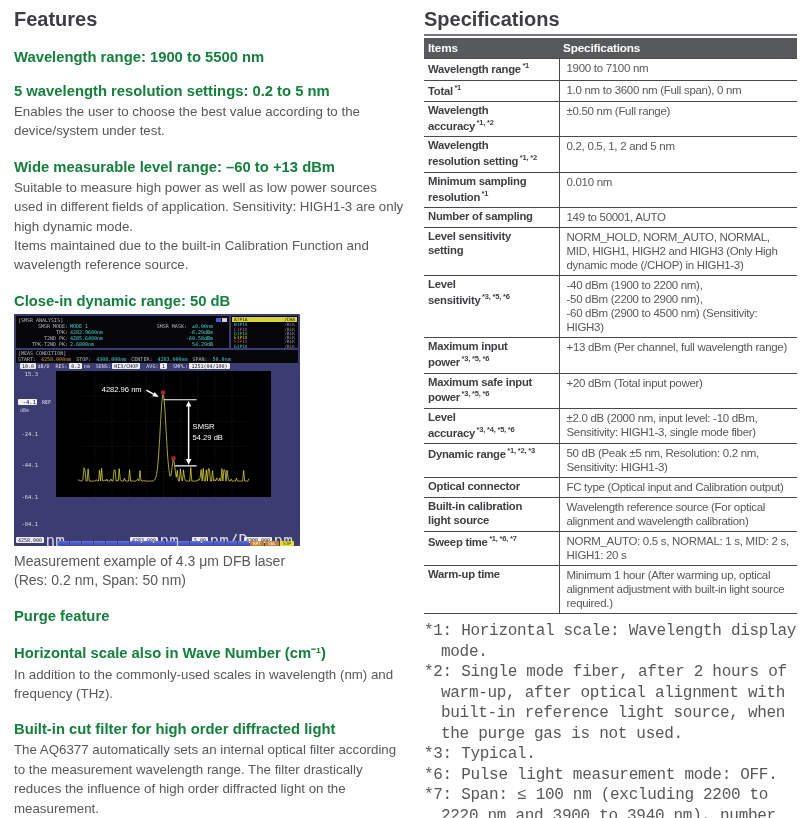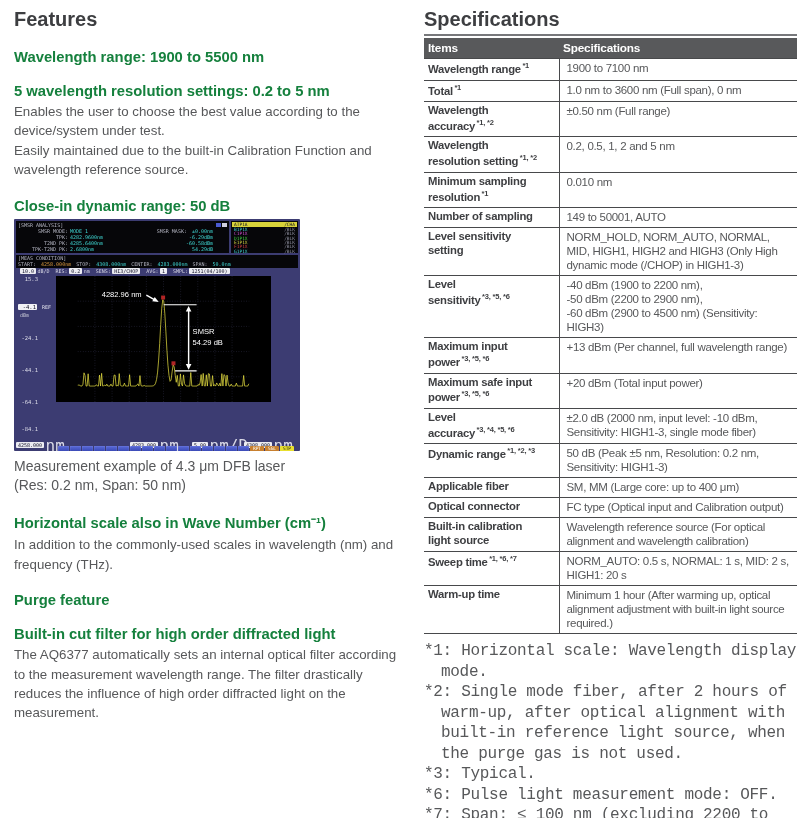"Wide measurable level range: –60" section.feat { html: none -> <section> <h3>Wide measurable level range: –60 to +13 dBm</h3> <p>Suitable to measure high power as well as low power sources used in different fields of application. Sensitivity: HIGH1-3 are only high dynamic mode.</p> </section> }
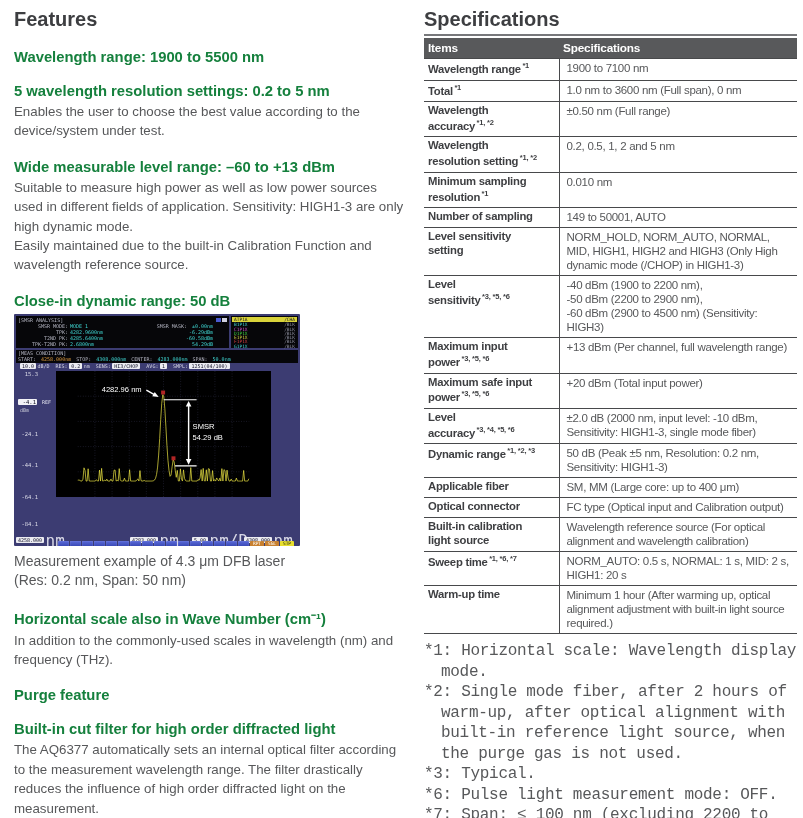"Easily maintained due to the" p.feat-body { text: Easily -> Items }
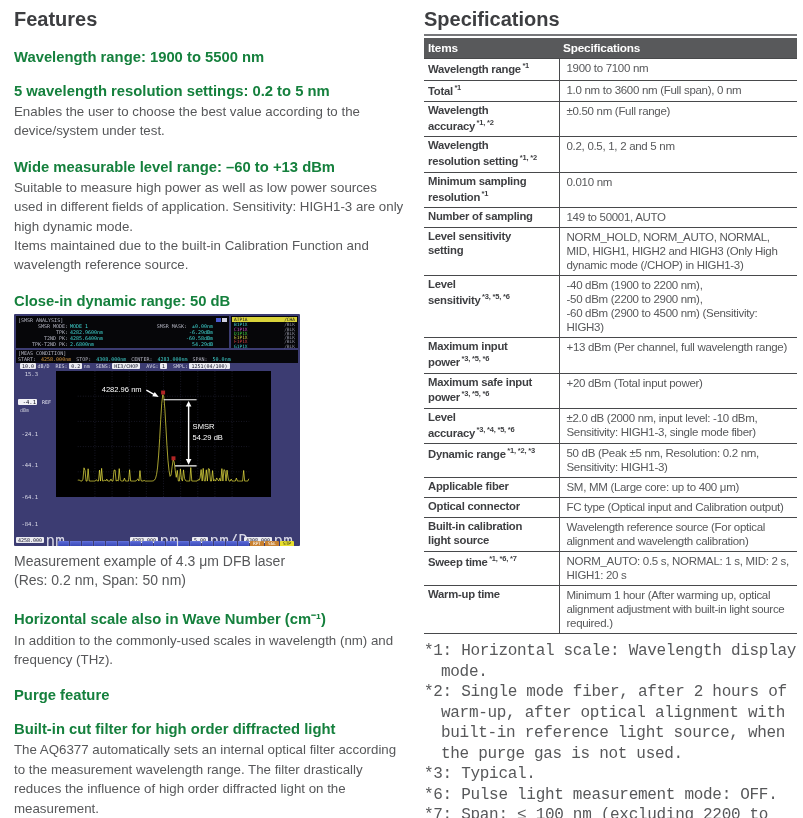"Applicable fiber" tr { html: <tr> <td><span>Applicable fiber</span></td> <td>SM, MM (Large core: up to 400 μm)</td> </tr> -> none }
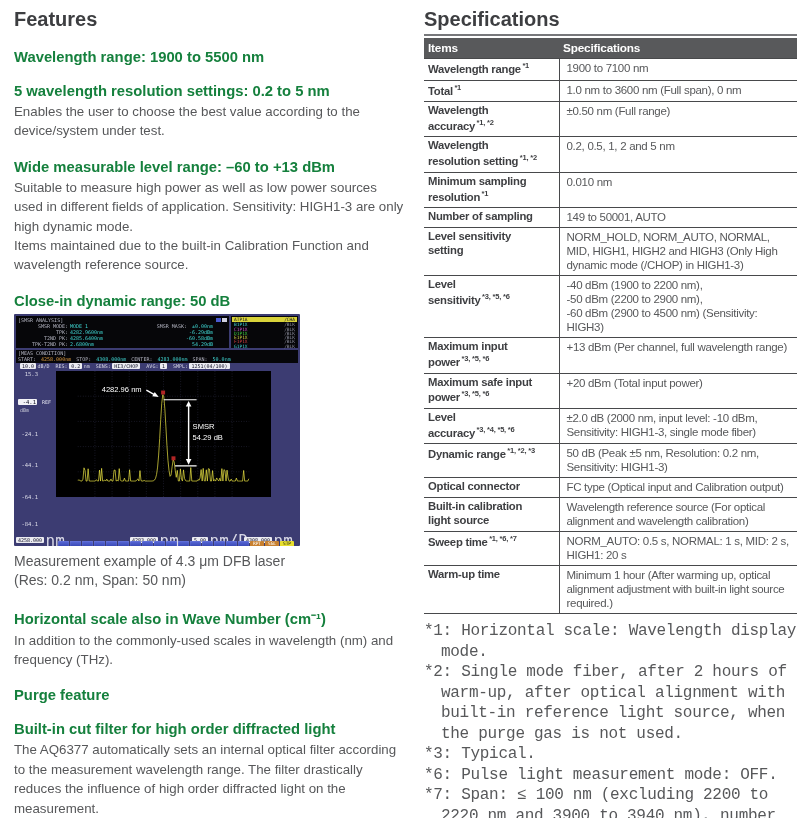"Horizontal scale also in Wave" section.feat { order: before "Purge feature" -> after "Purge feature" }
